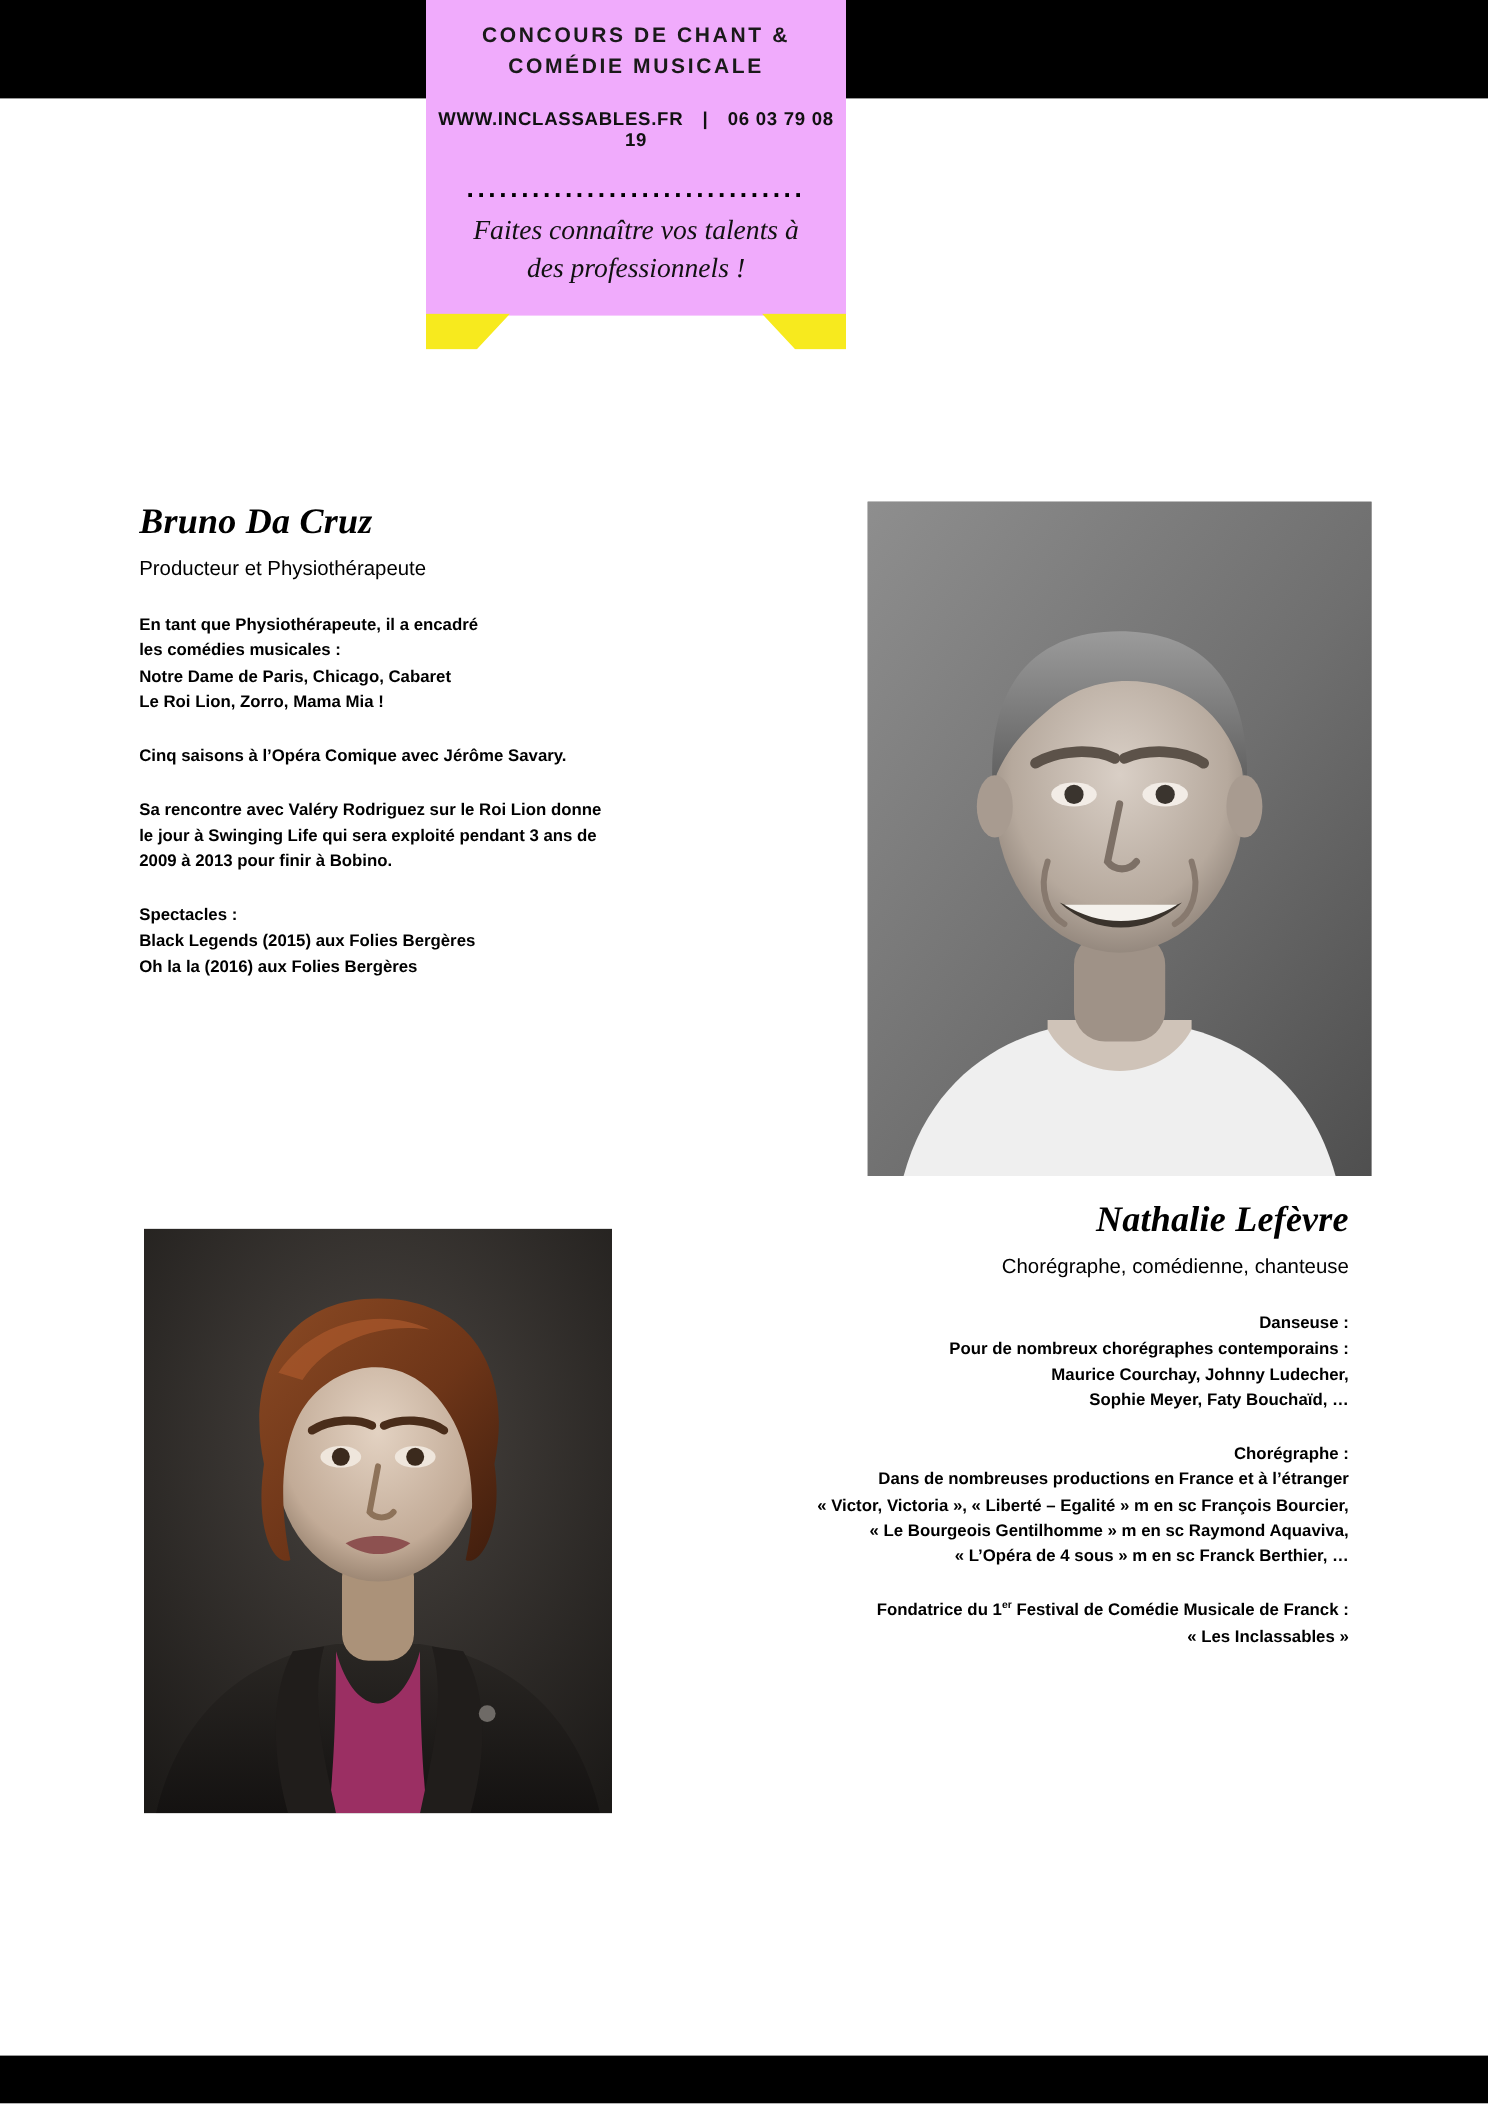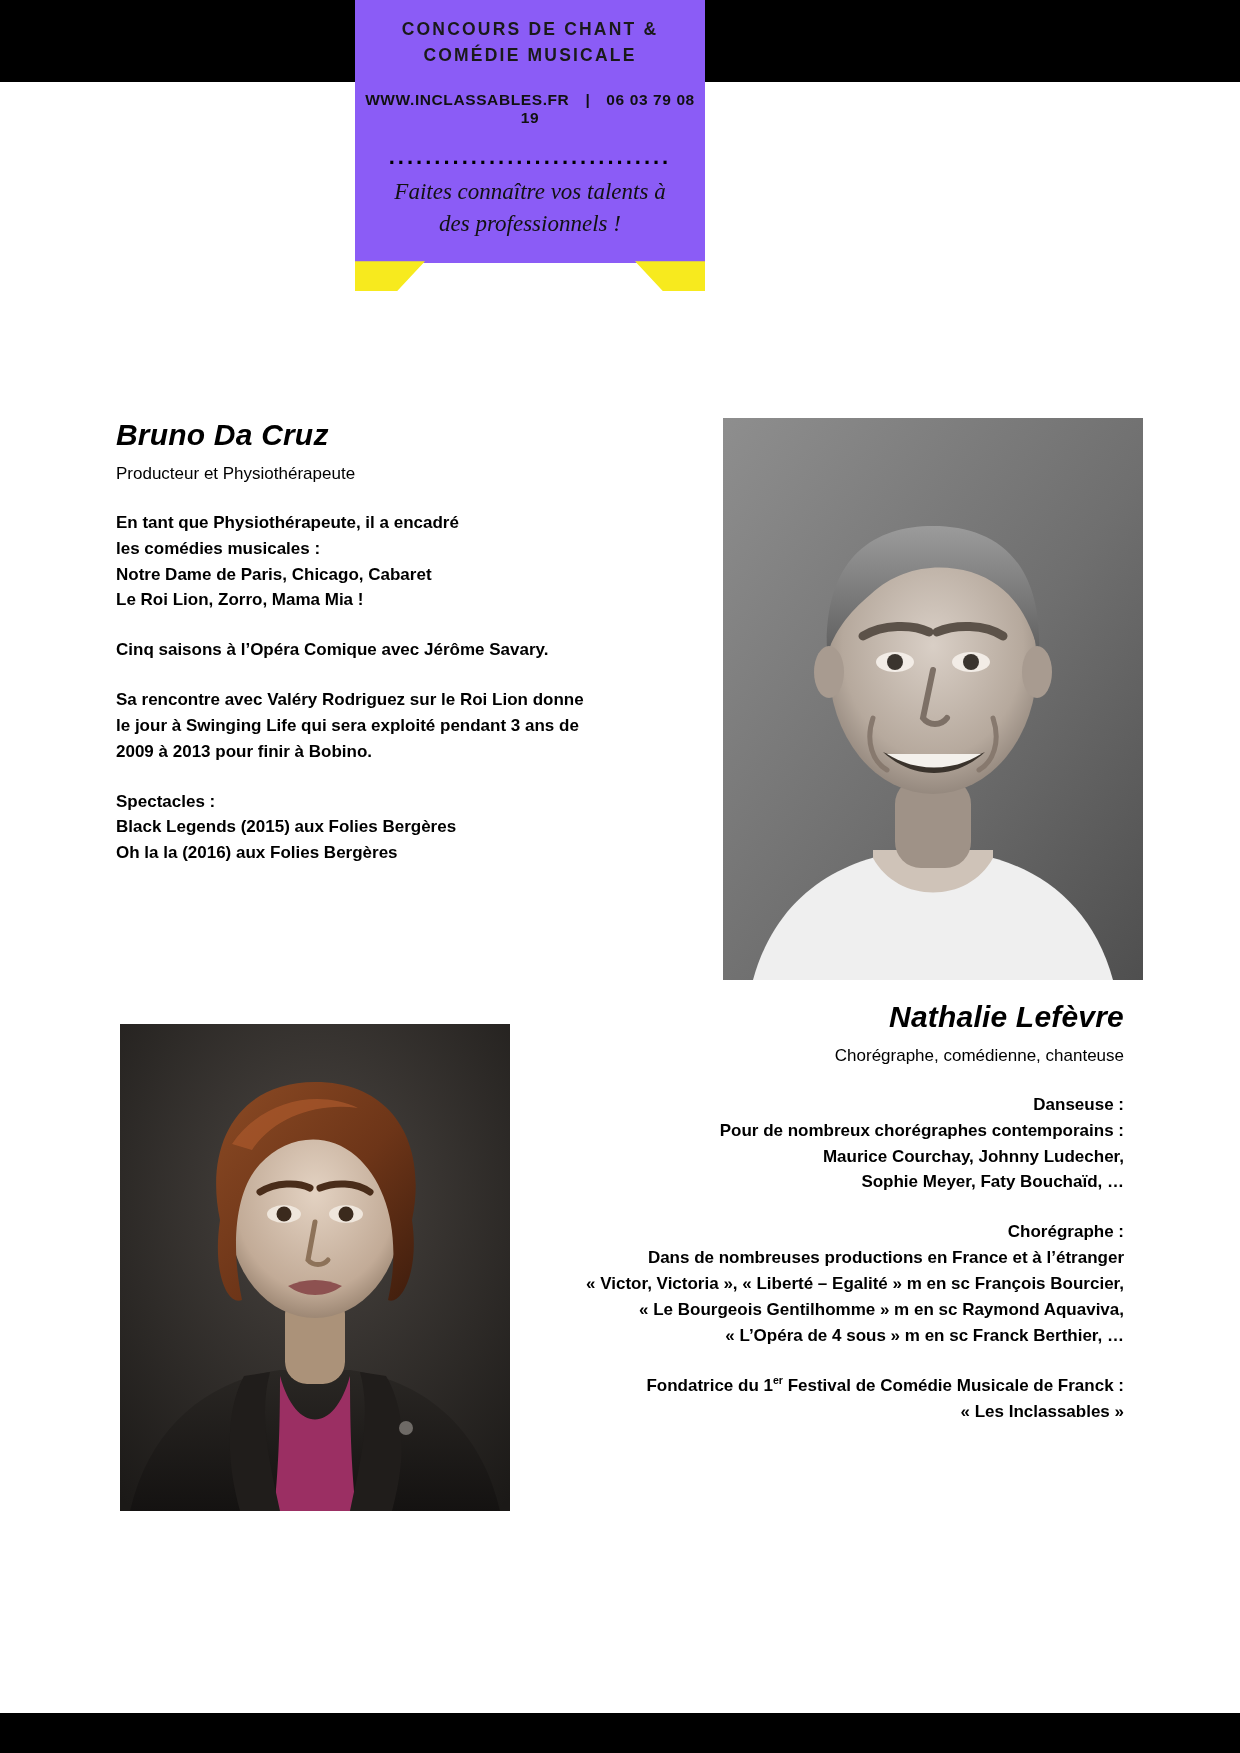"CONCOURS DE CHANT &" .yellow-banner { background: #8b5cf6 -> #f0abfc }
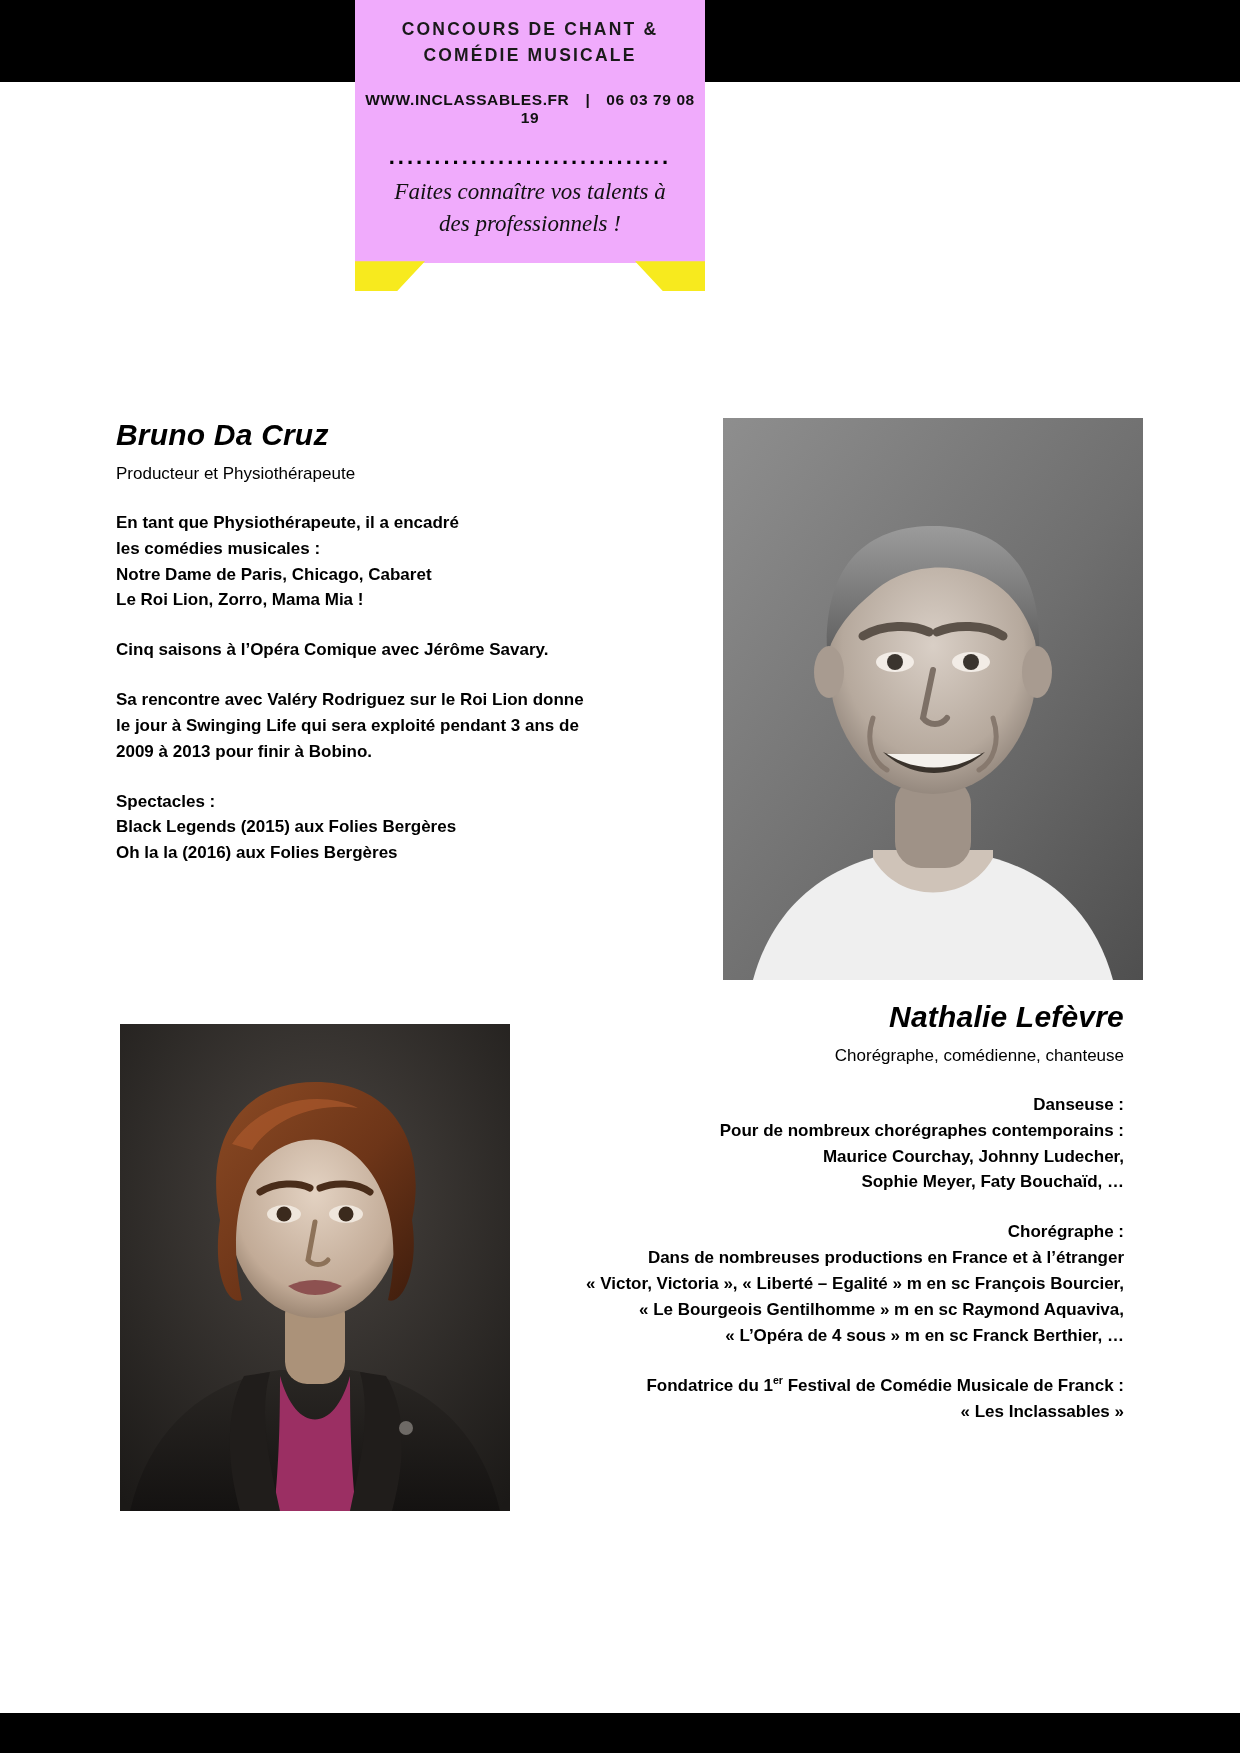"Bruno Da Cruz" .person-name { font-family: none -> Liberation Serif, serif }
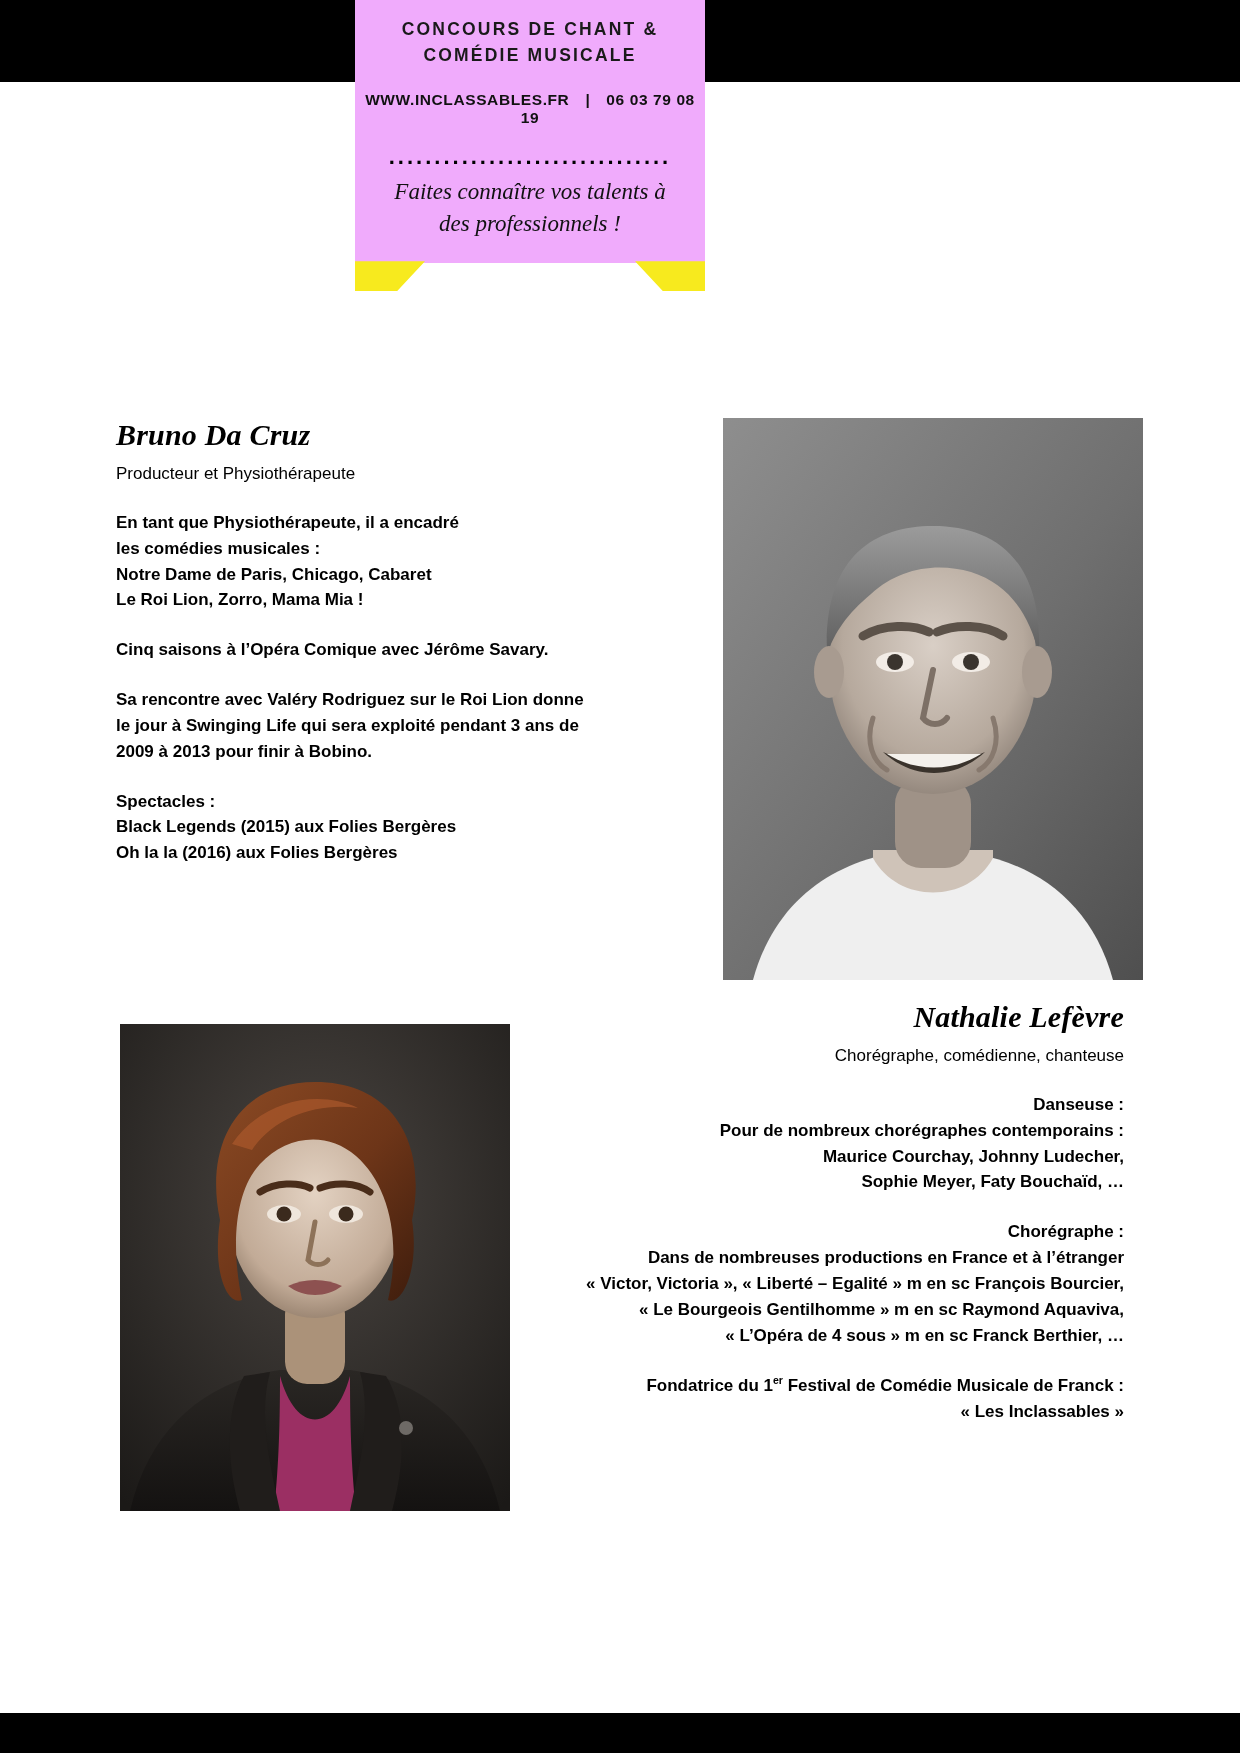"En tant que Physiothérapeute, il" .bio-para { font-size: 17px -> 14px }
